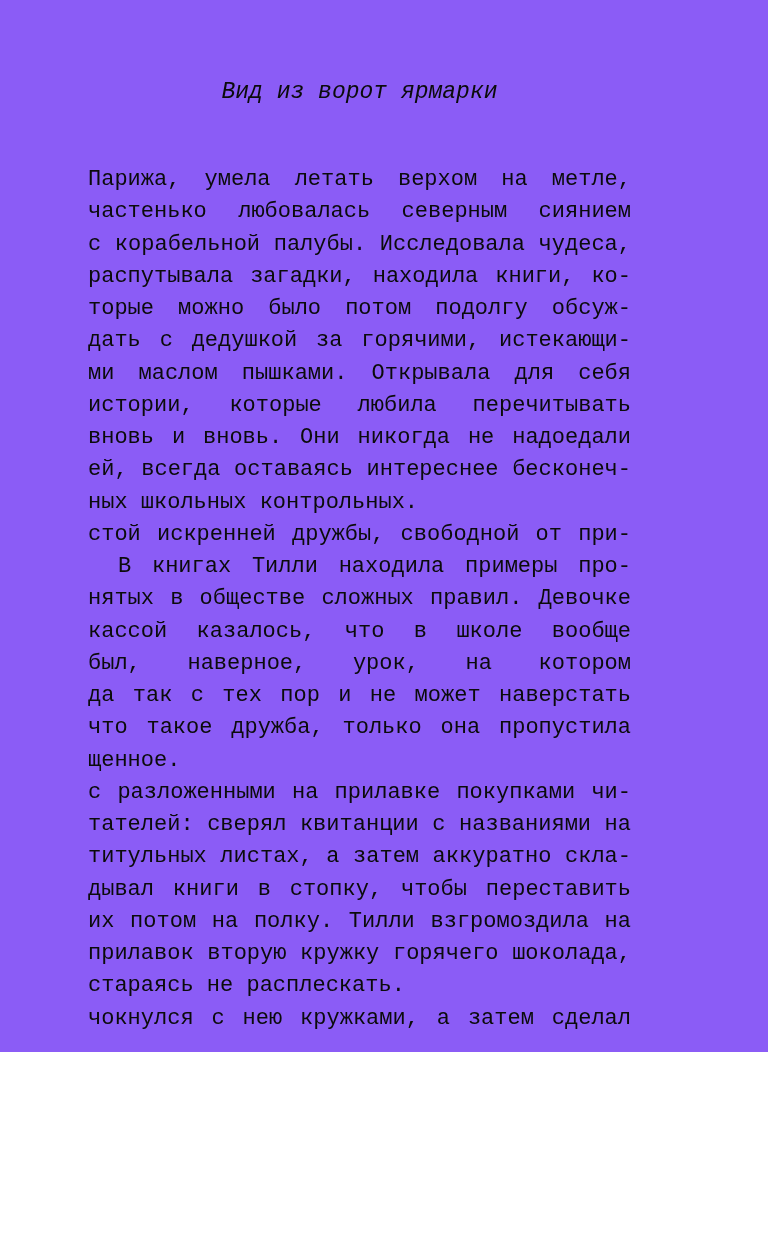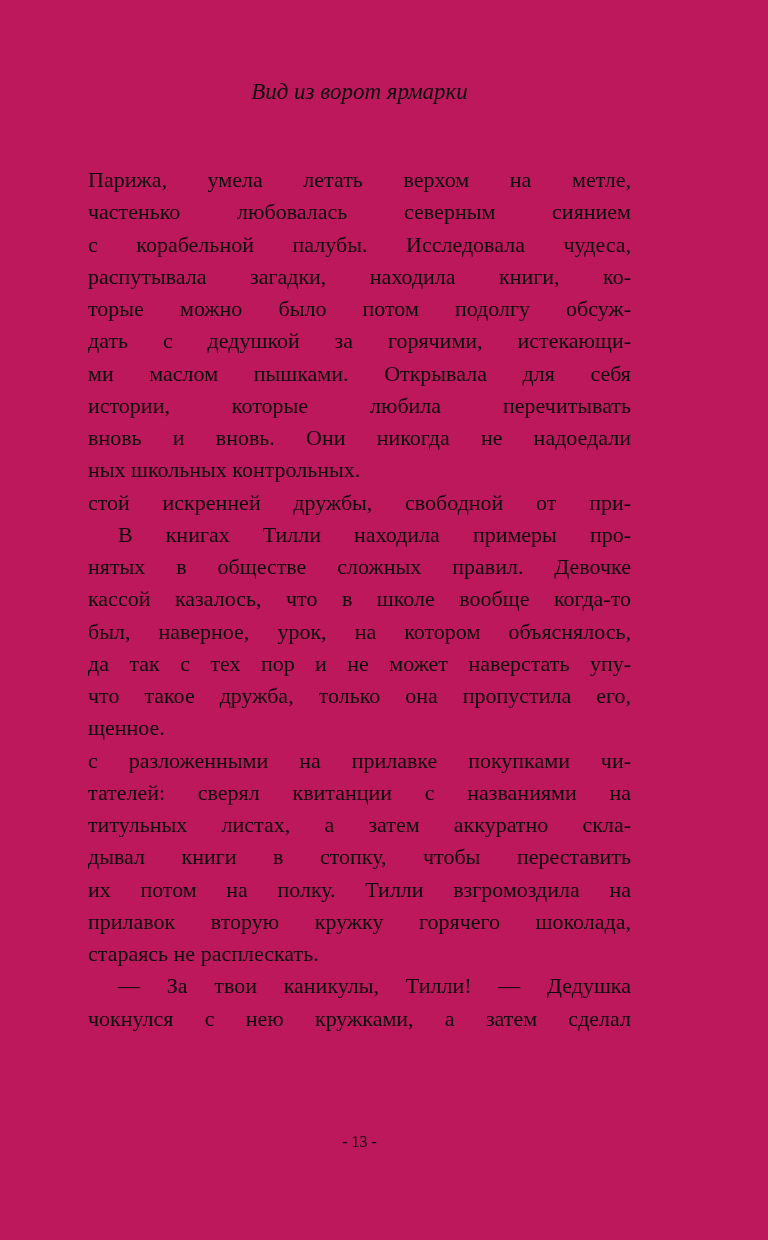"Вид из ворот ярмарки" .page { background: #be185d -> #8b5cf6; font-family: Liberation Serif, serif -> Liberation Mono, monospace; height: 1240px -> 1052px }
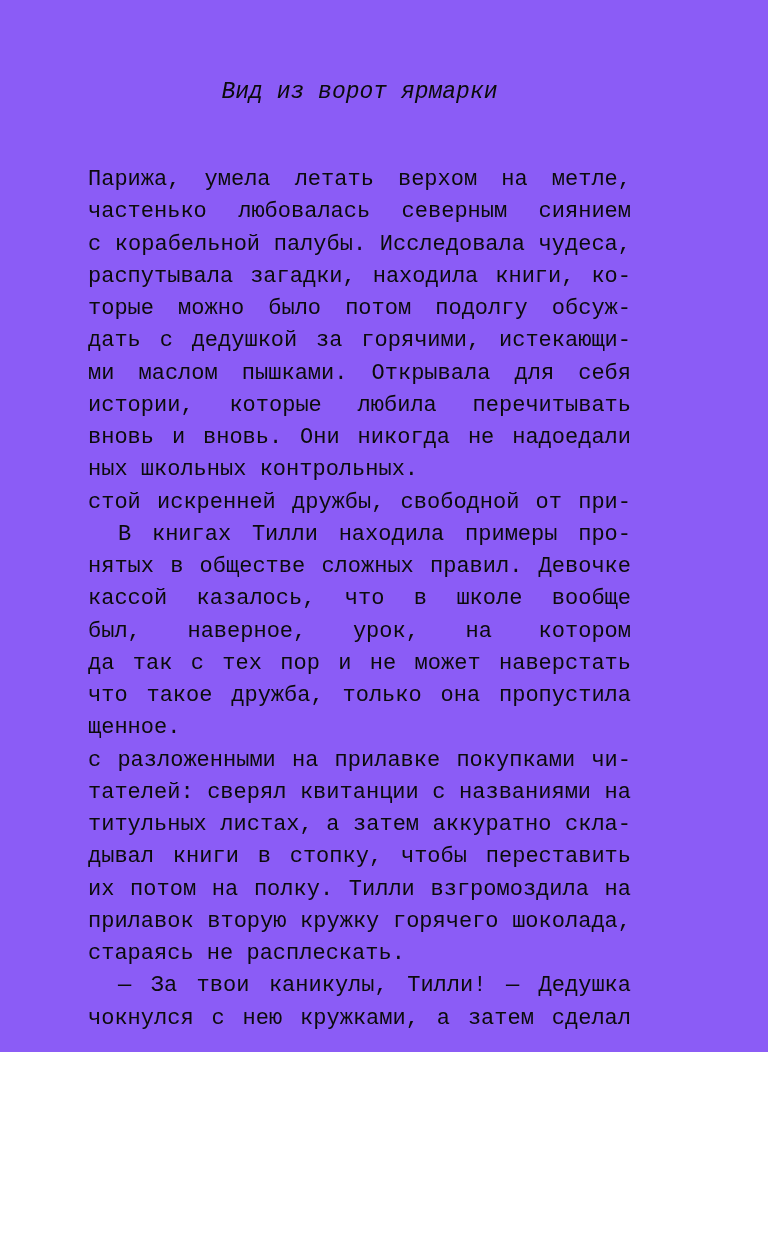"ей, всегда оставаясь интереснее" div.line { html: none -> <div>ей, всегда оставаясь интереснее бесконеч-</div> }
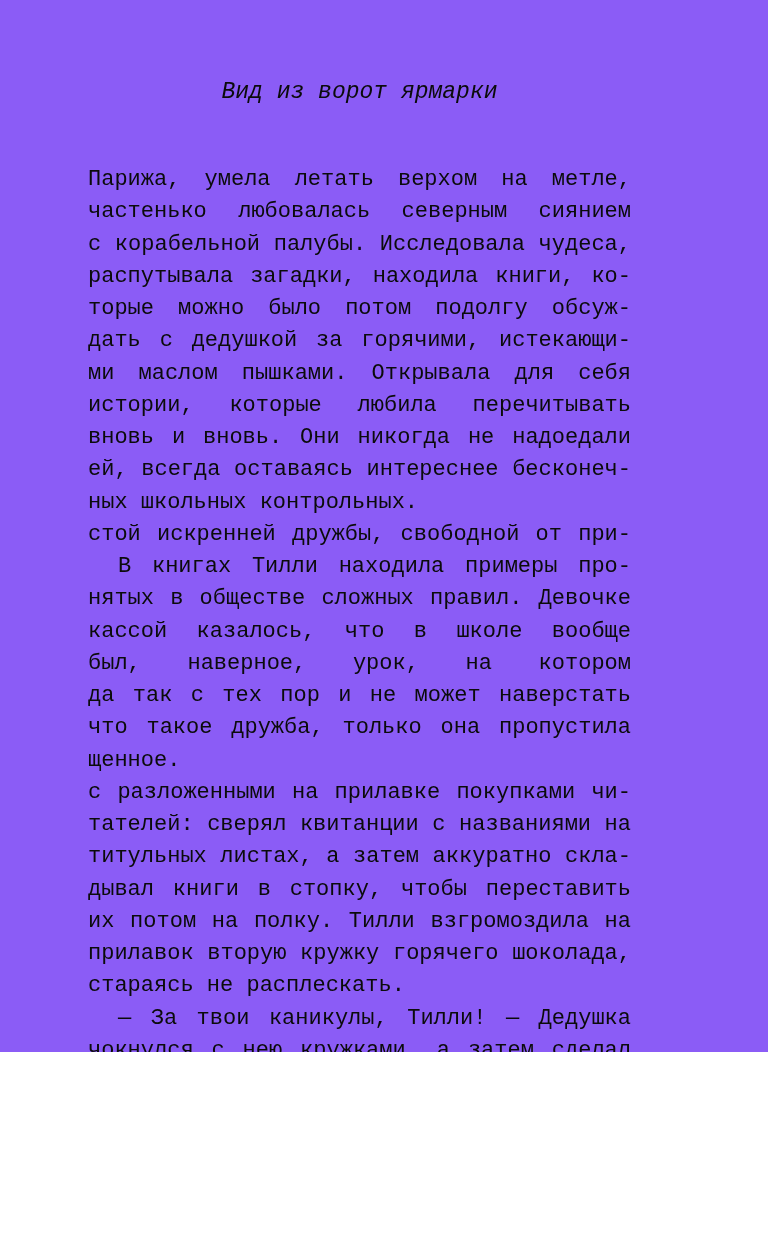"— За твои каникулы, Тилли!" div.line { html: <div>— За твои каникулы, Тилли! — Дедушка</div> -> none }
